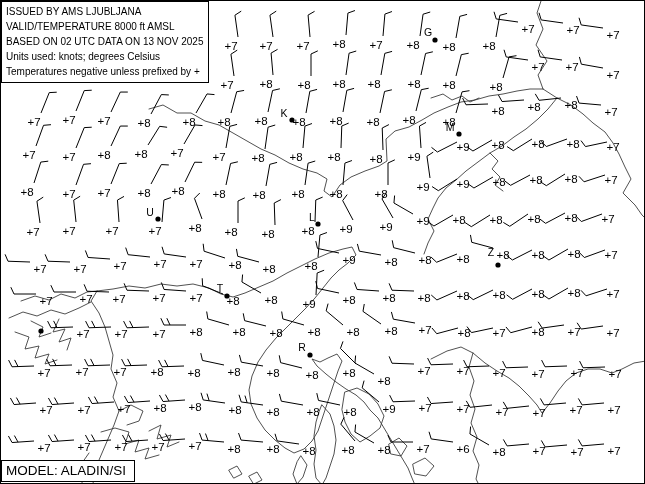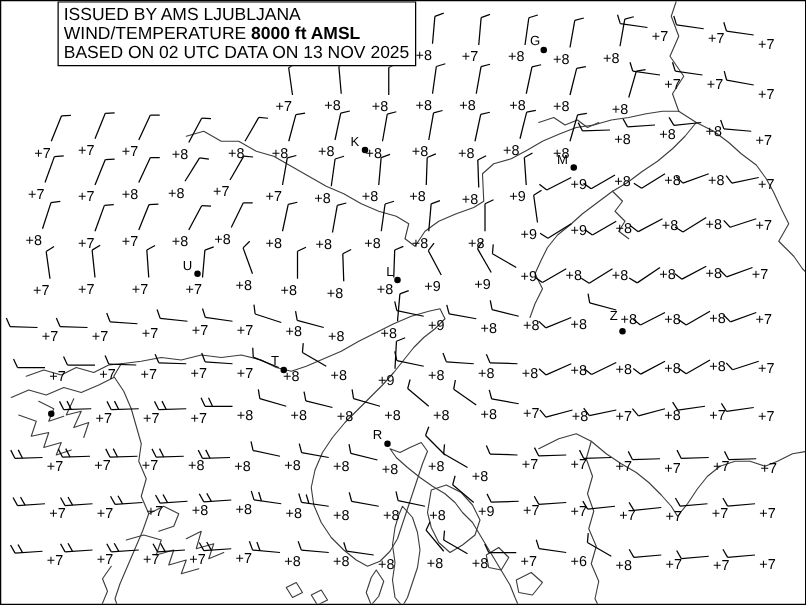"ISSUED BY AMS LJUBLJANA" .infobox { font-size: 14px -> 10px; margin-left: 45px -> none }
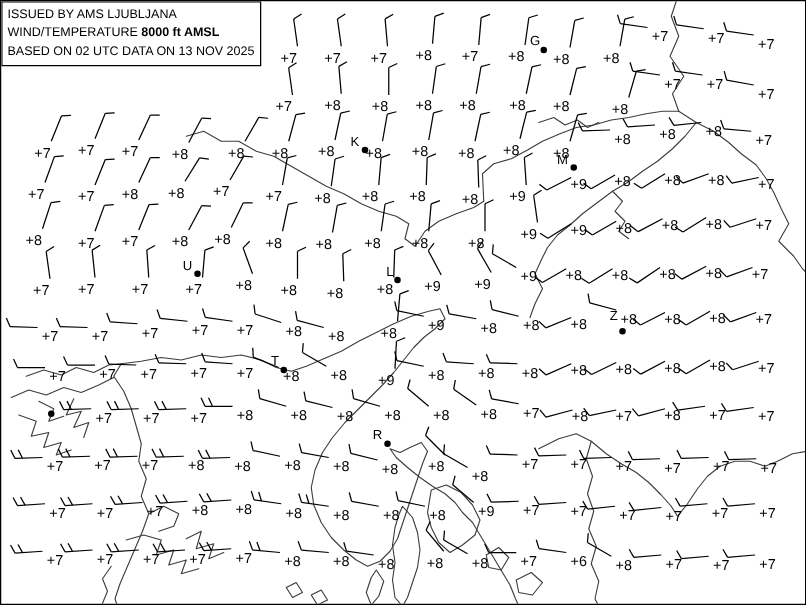"WIND/TEMPERATURE" span { text: WIND/TEMPERATURE -> VALID/TEMPERATURE }
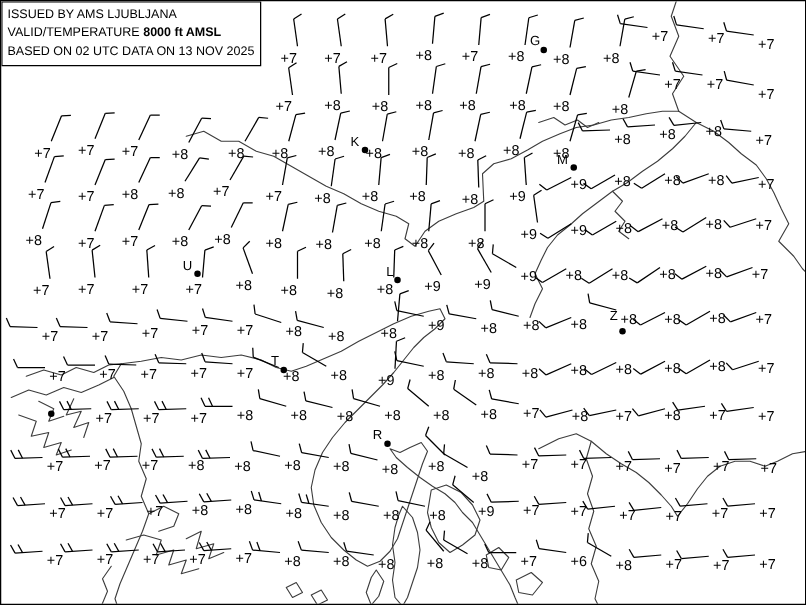"8000 ft AMSL" .infobox b { font-weight: bold -> normal }
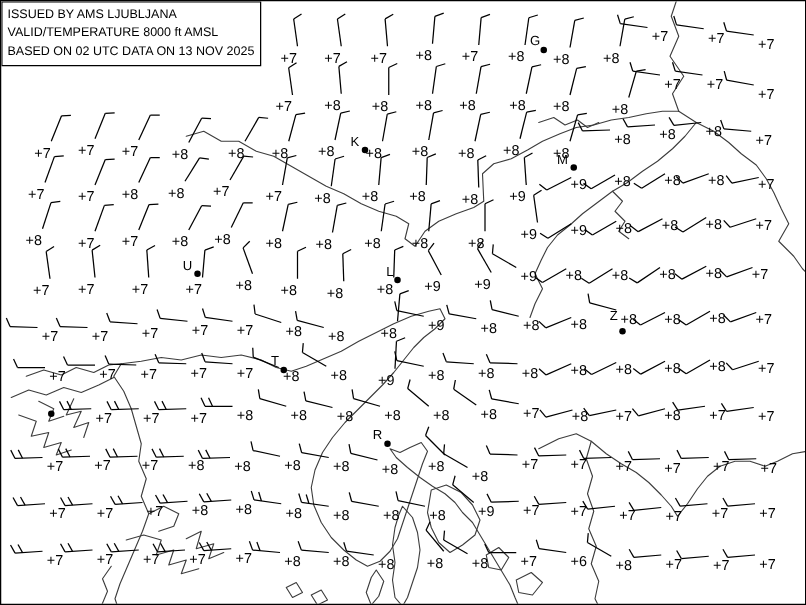"Units used: knots; degrees Celsius" div { html: none -> <div><span>Units used: knots; degrees Celsius</span></div> }
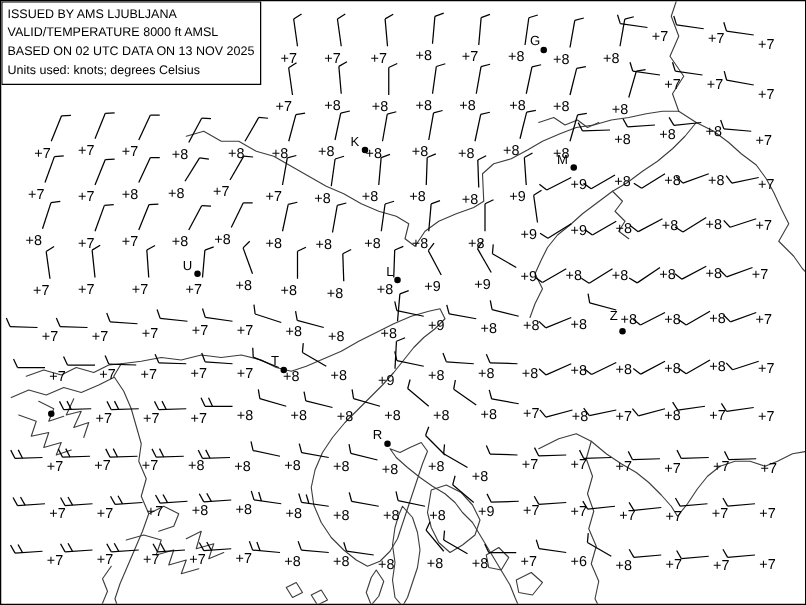"Temperatures negative unless prefixed by" div { html: none -> <div><span>Temperatures negative unless prefixed by +</span></div> }
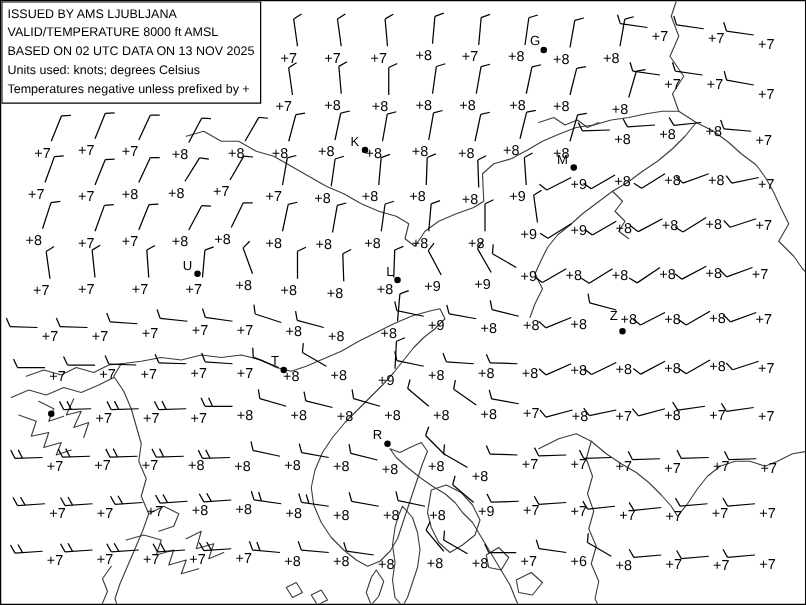"MODEL: ALADIN/SI" div.modelbox { html: none -> <div> <span>MODEL: ALADIN/SI</span> </div> }
